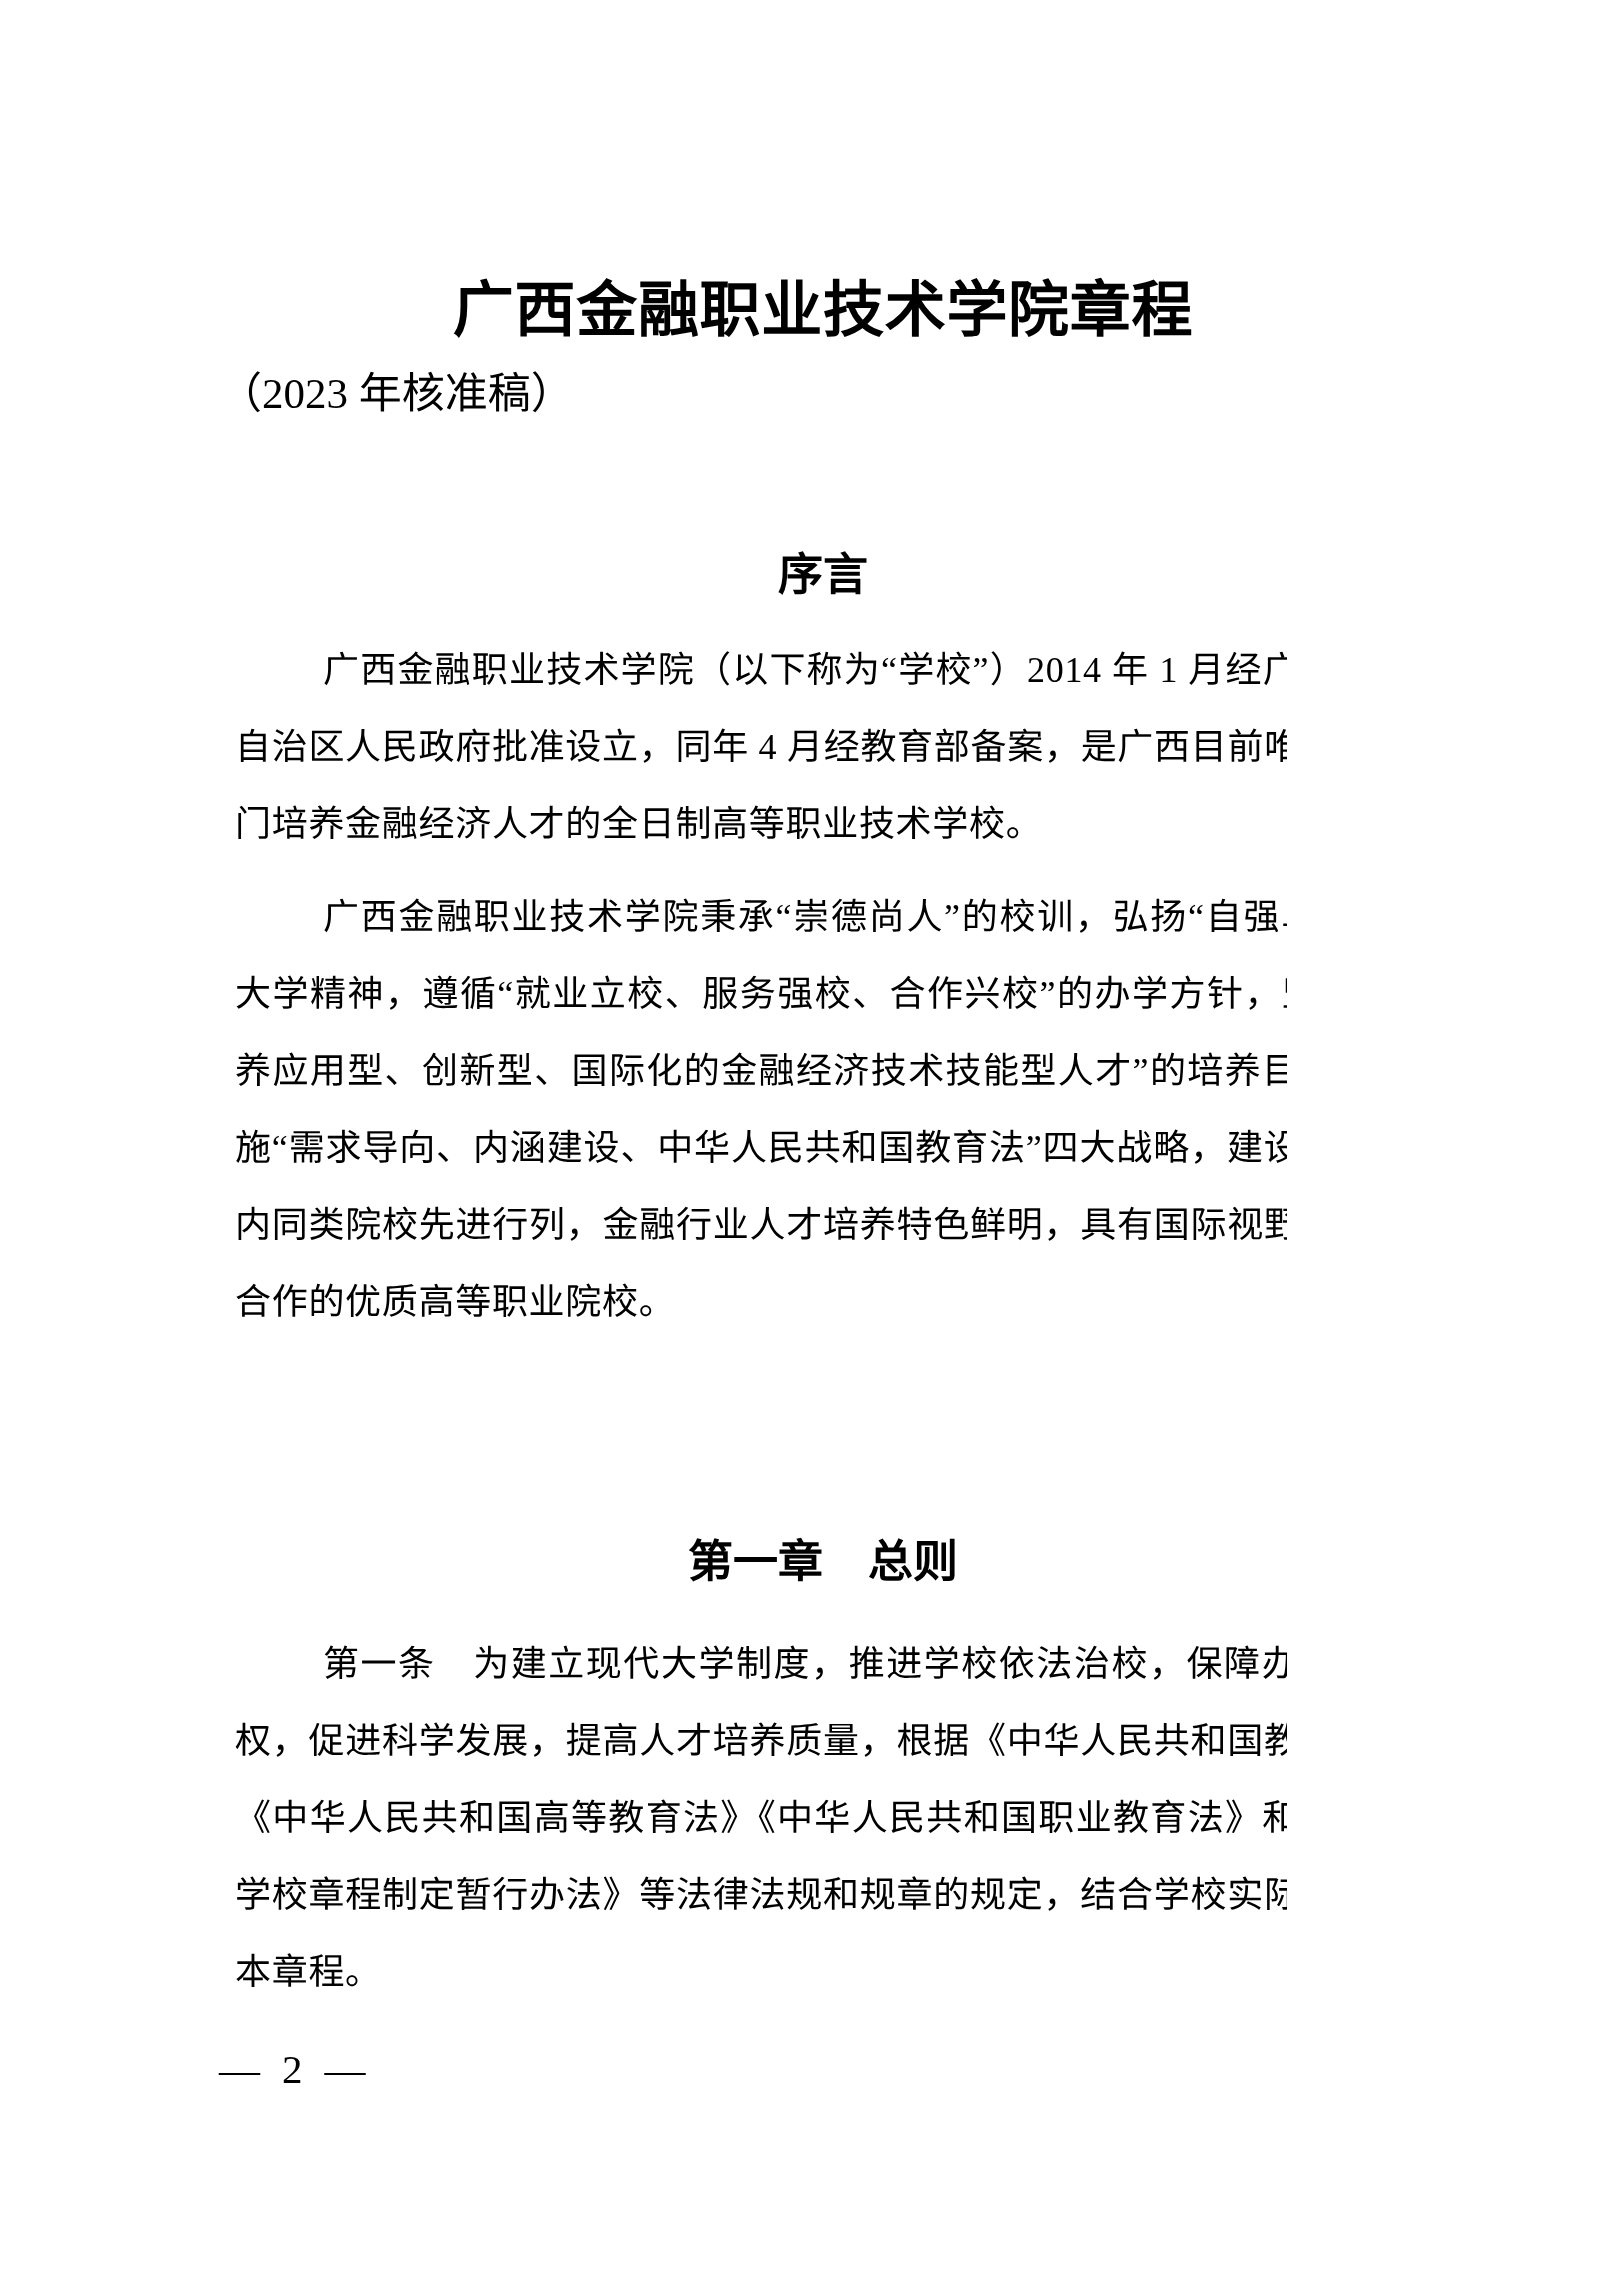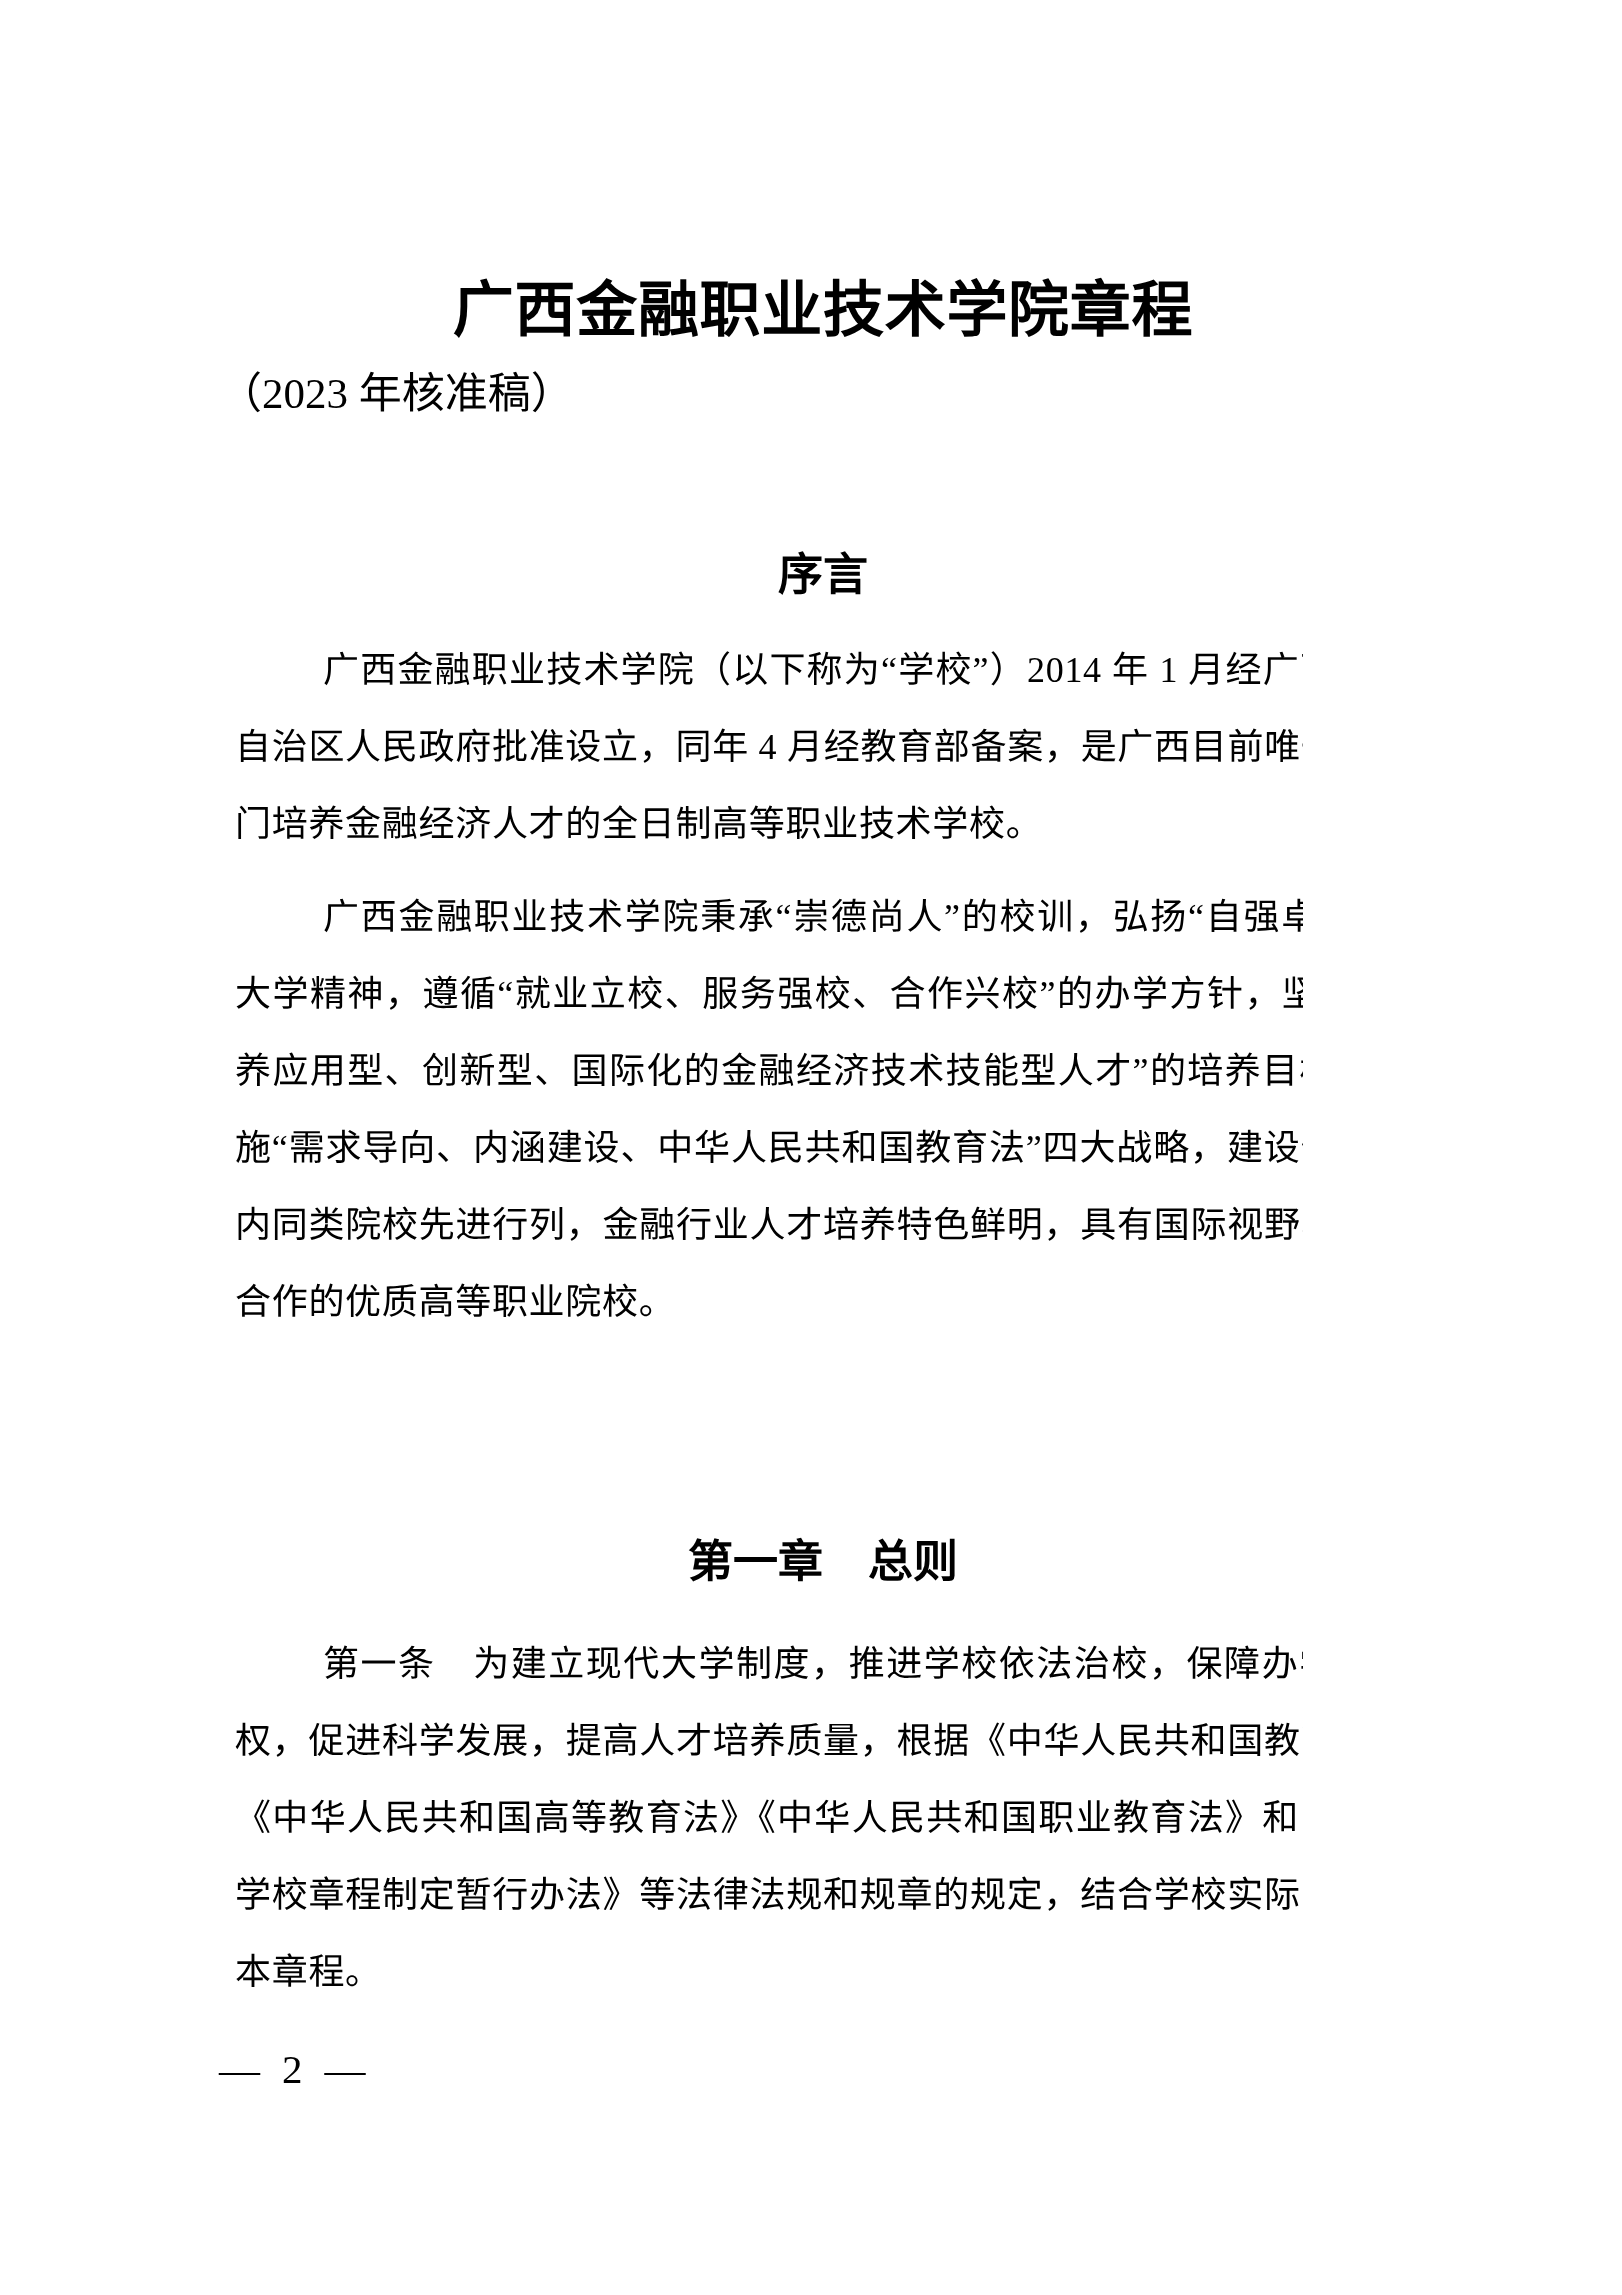"广西金融职业技术学院章程" .page { padding-left: 16px -> none }
